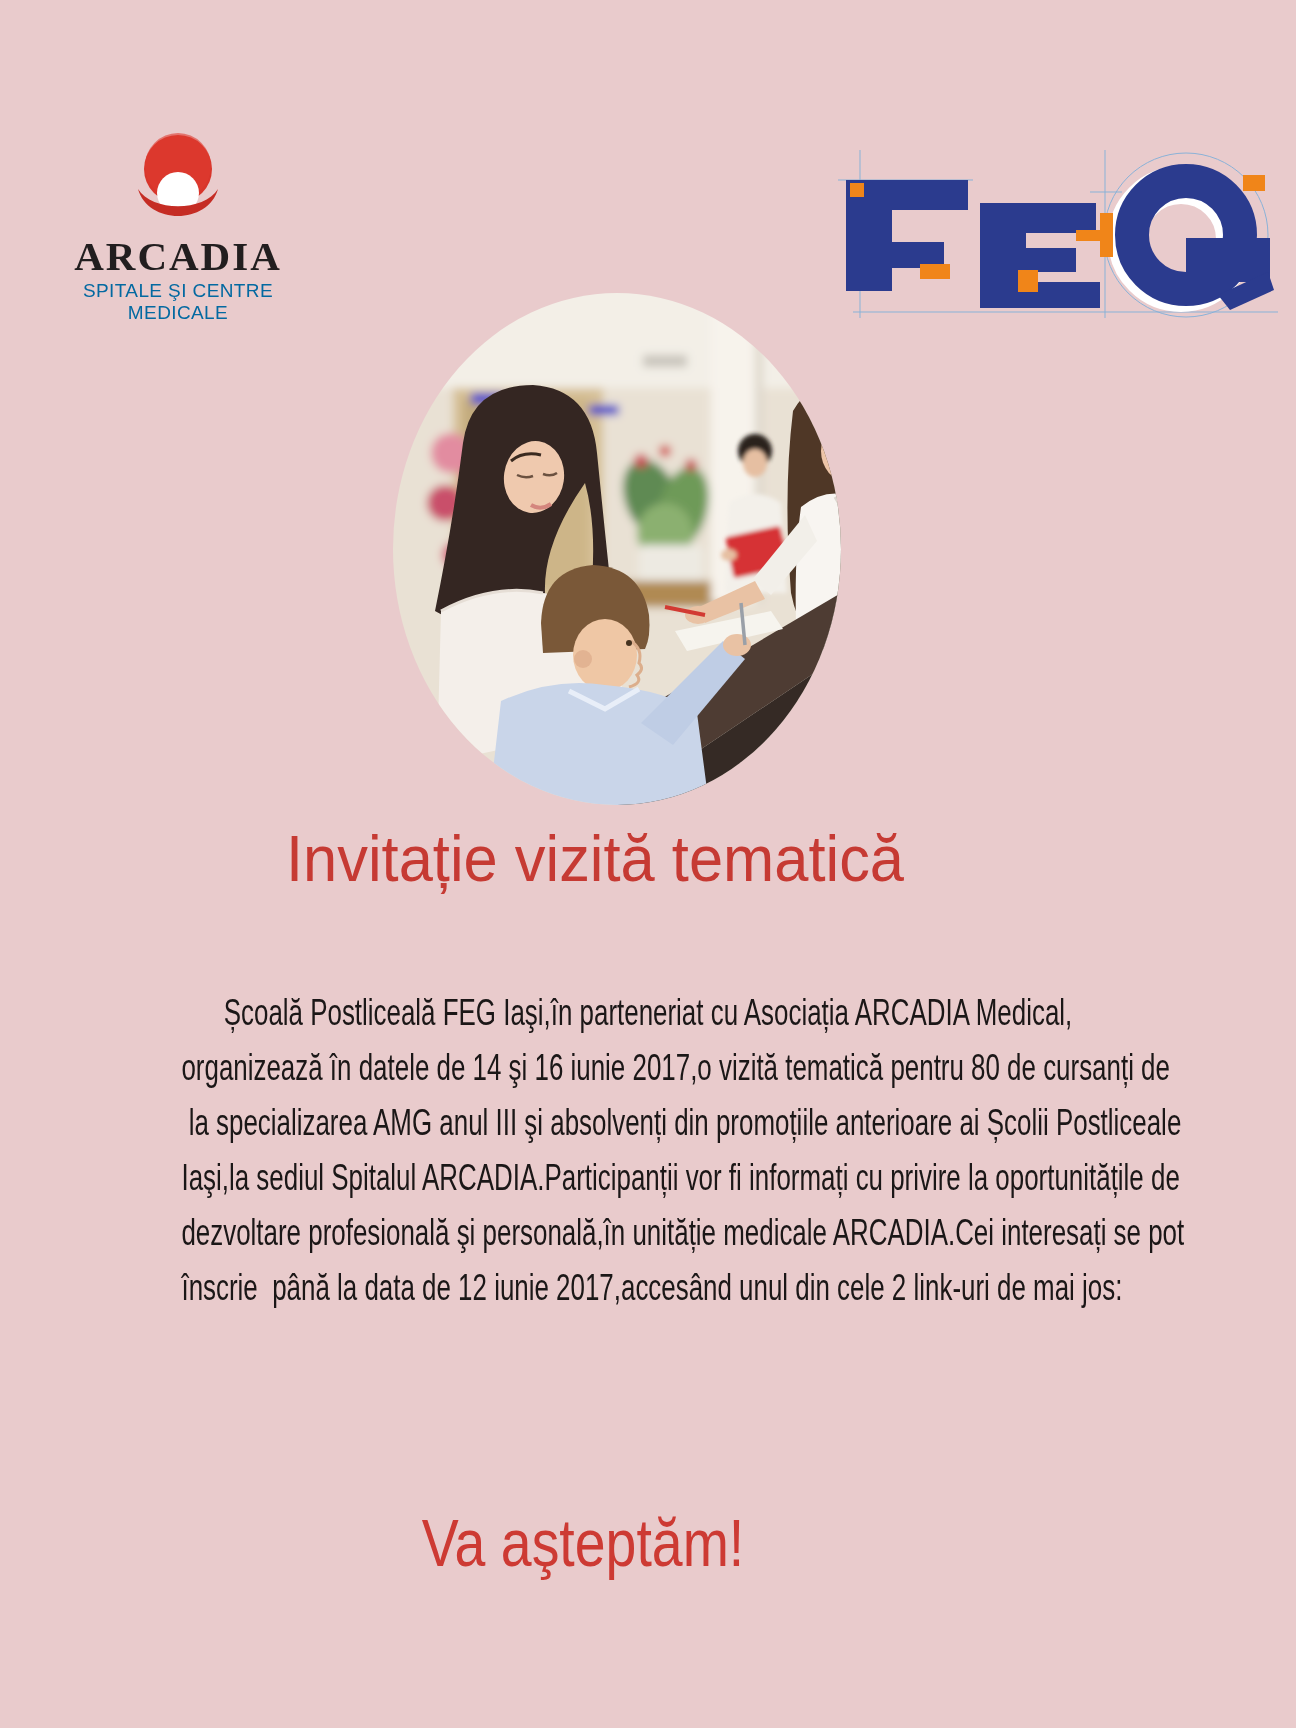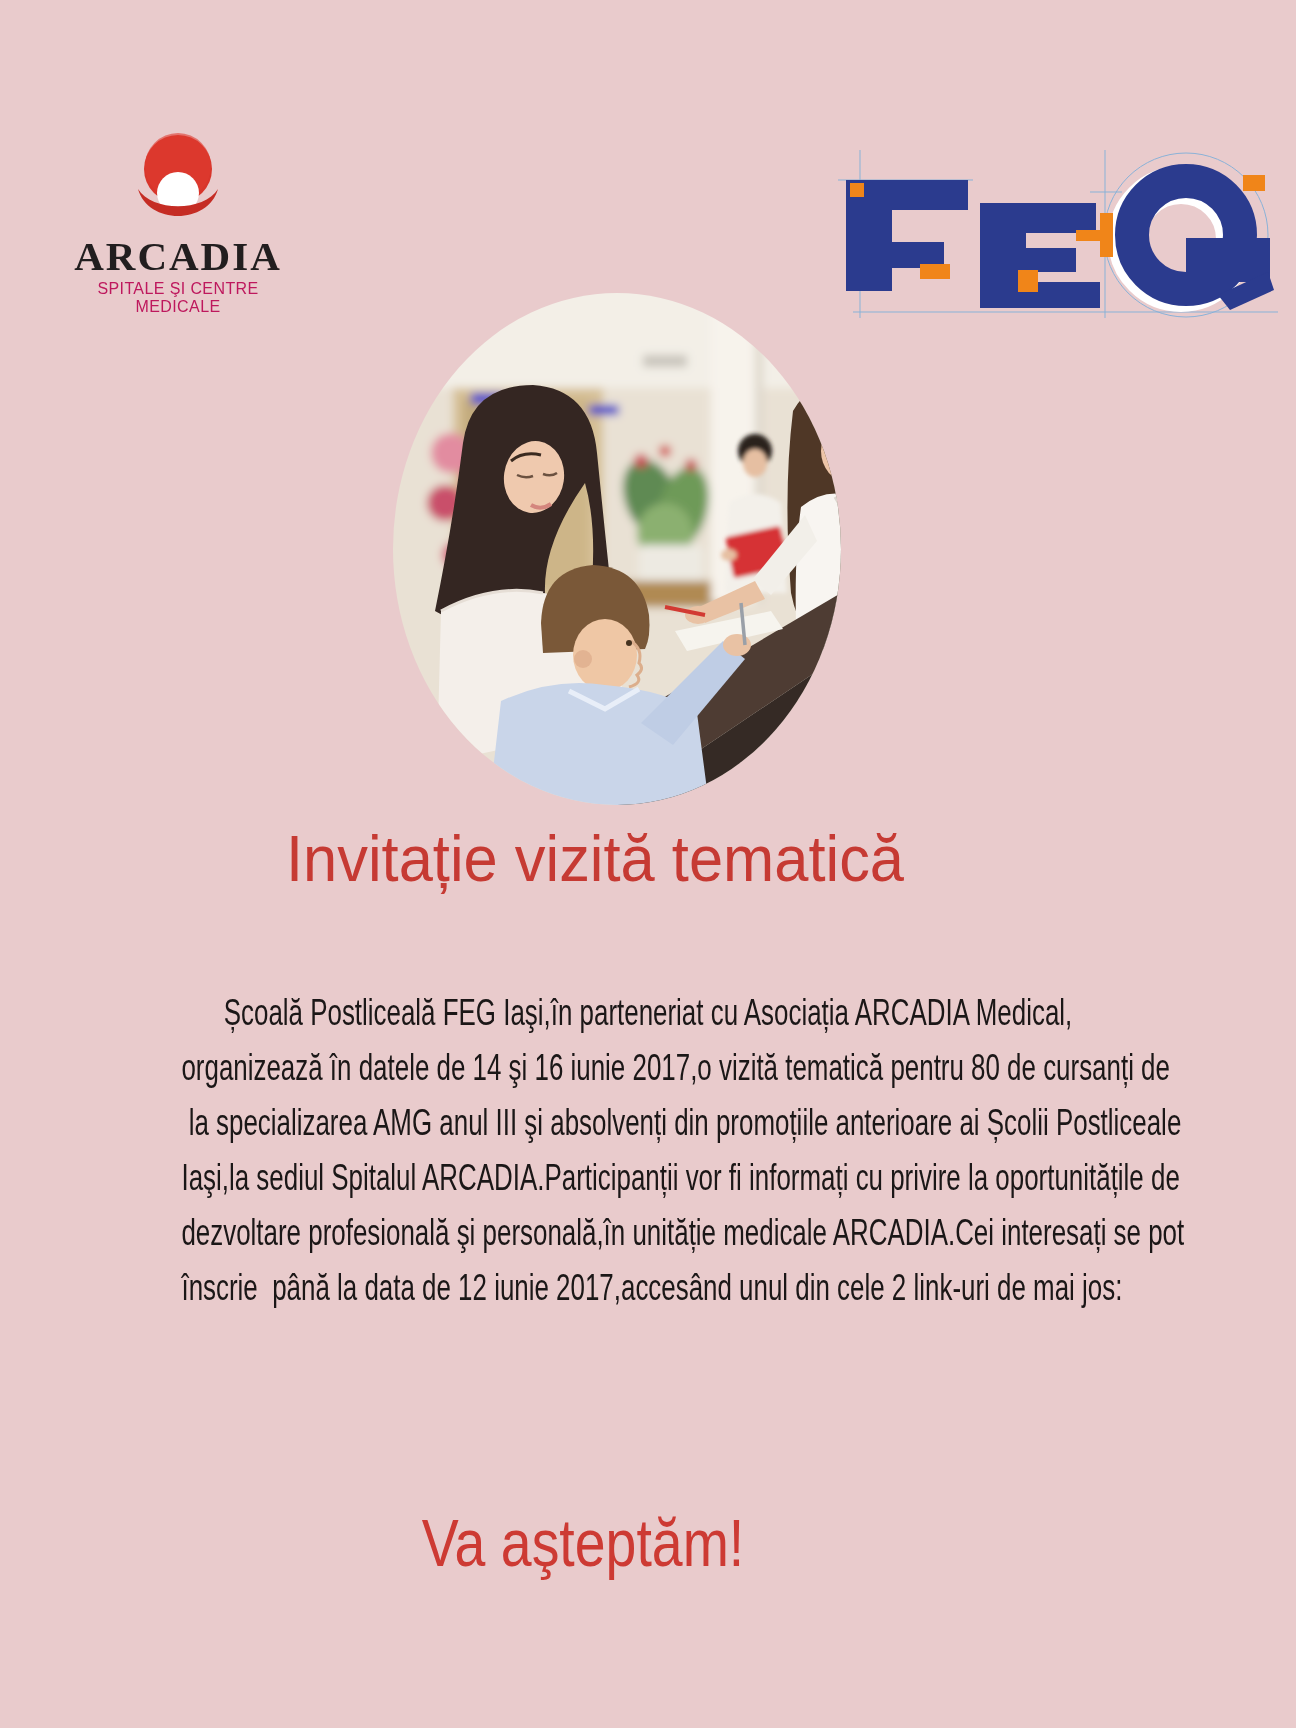"SPITALE ŞI CENTRE MEDICALE" .arcadia-sub { color: #be185d -> #0369a1; font-size: 16px -> 19px }
